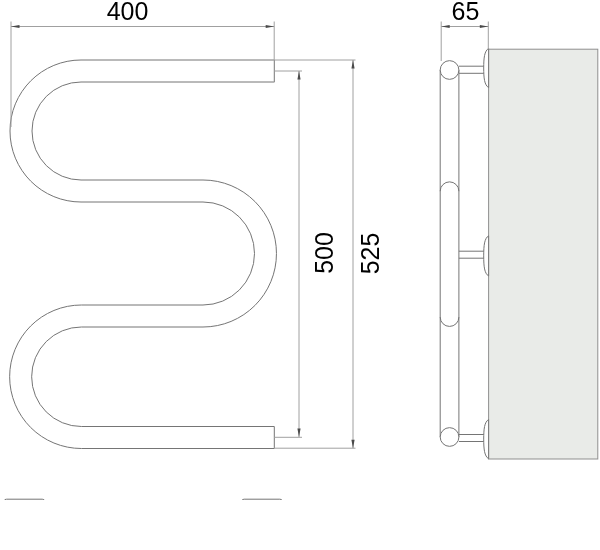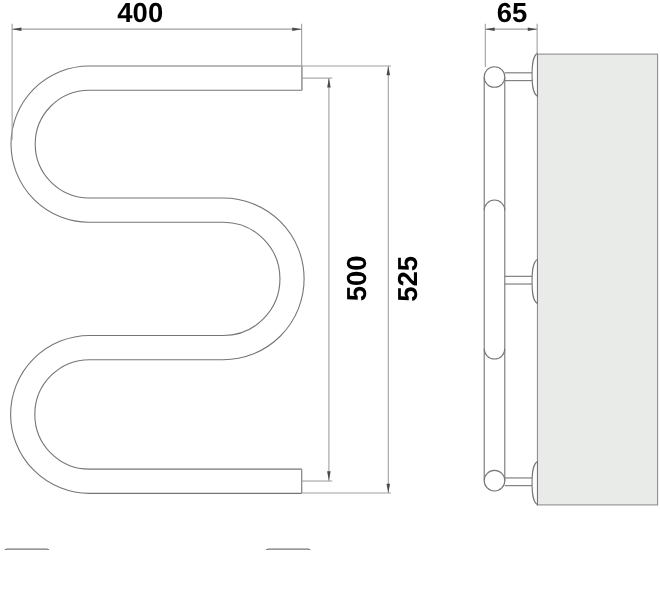"400" .stage { font-weight: bold -> none }
